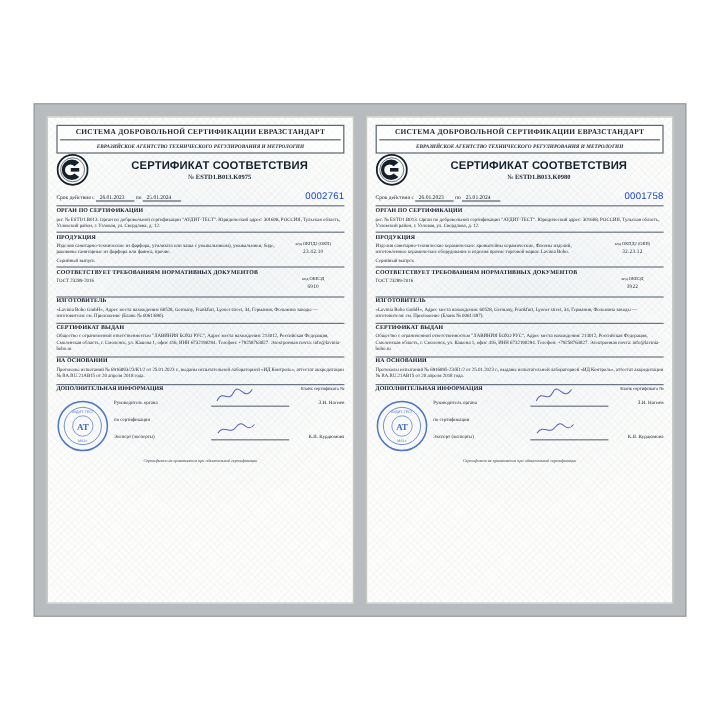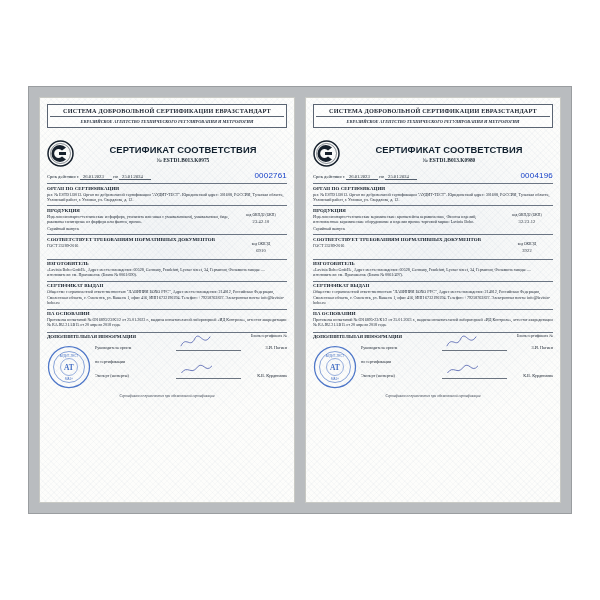"СЕРТИФИКАТ СООТВЕТСТВИЯ" .titlerow { margin-top: 12px -> 0 }
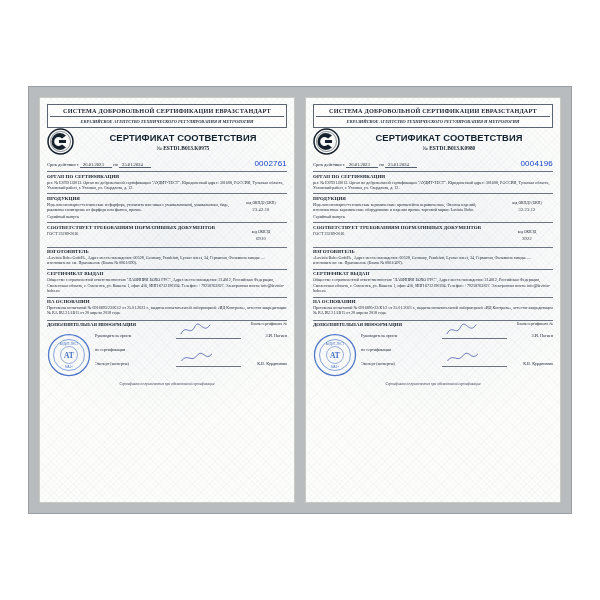"0004196" div.regno { text: 0004196 -> 0001758 }
